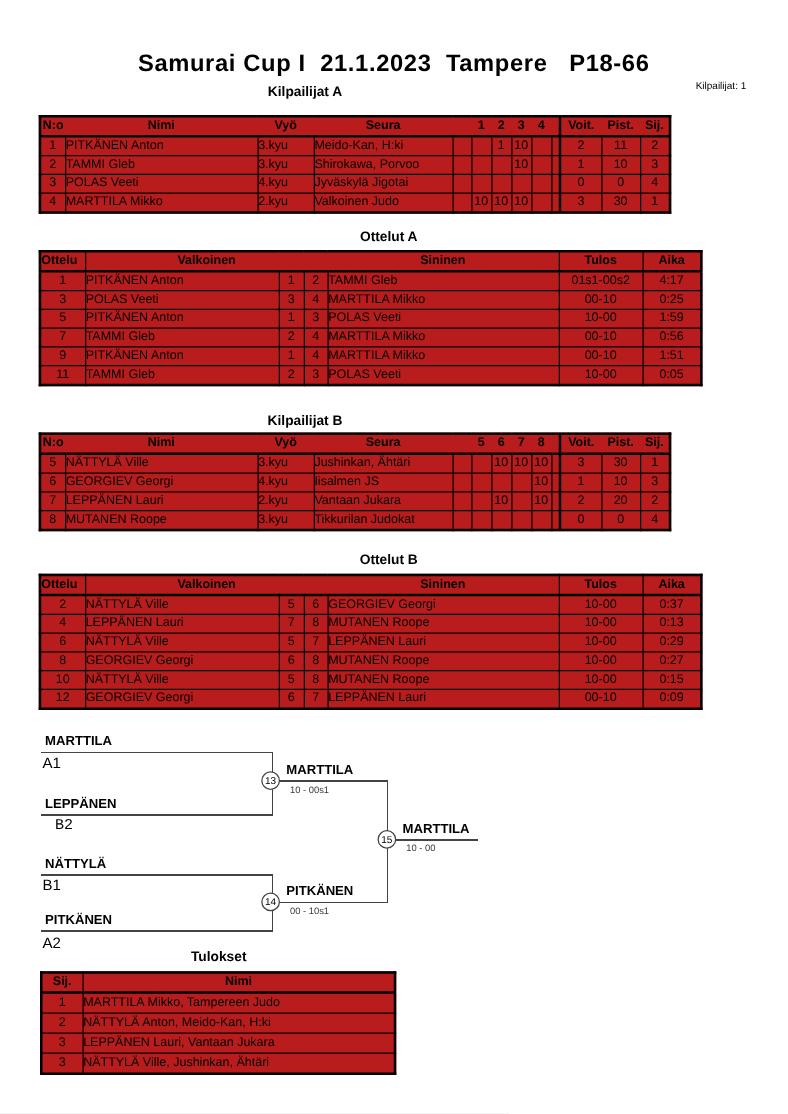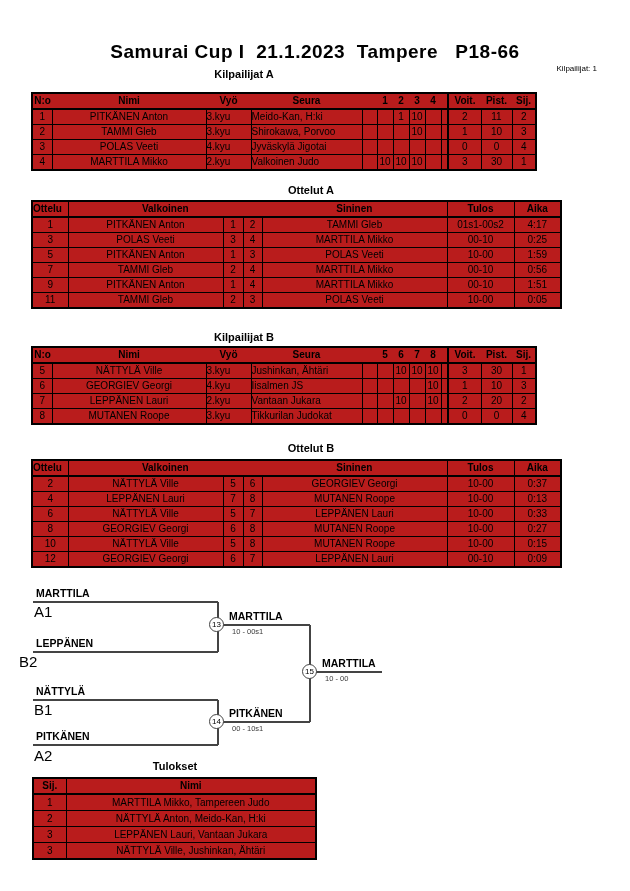"PITKÄNEN Anton" .pad6 { text-align: center -> none }
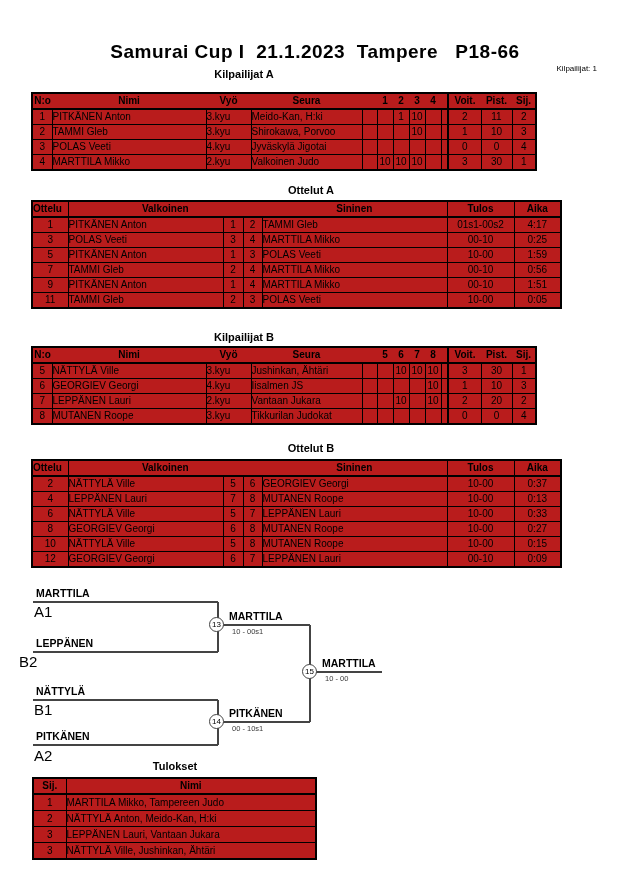"0:33" td.c { text: 0:33 -> 0:29 }
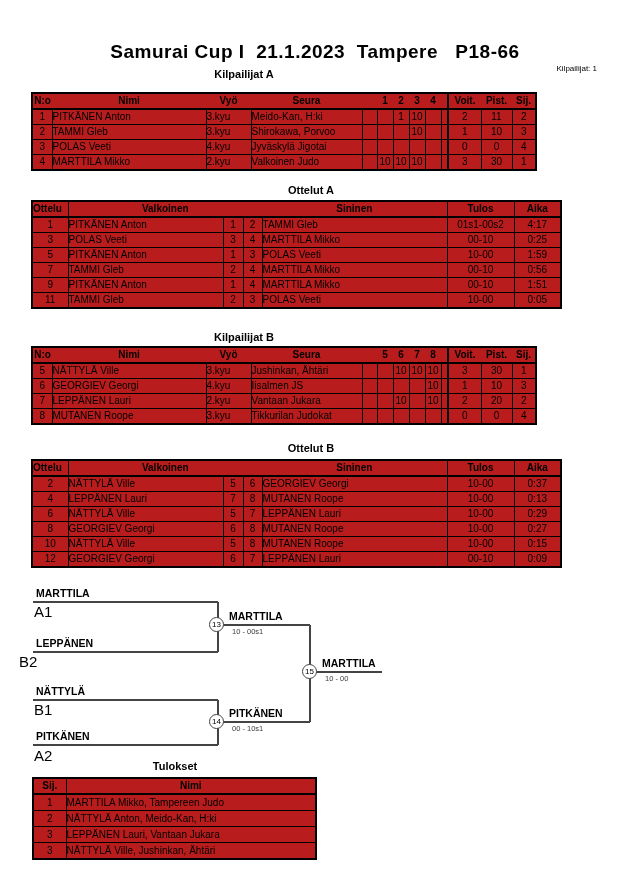"A1" .b-seed { font-size: 15px -> 12px }
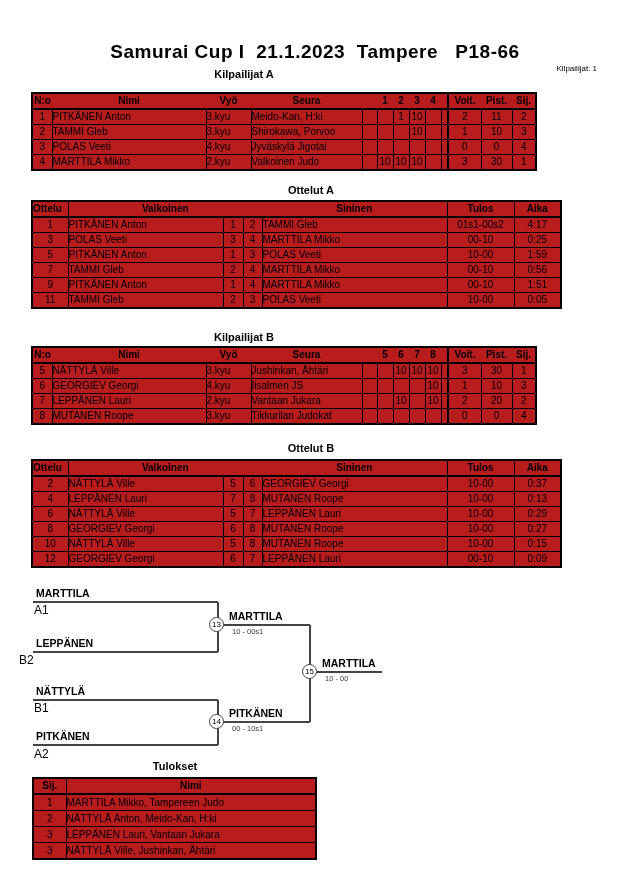"B2" div.abs { font-family: none -> Liberation Mono, monospace; left: 19px -> 44px }
